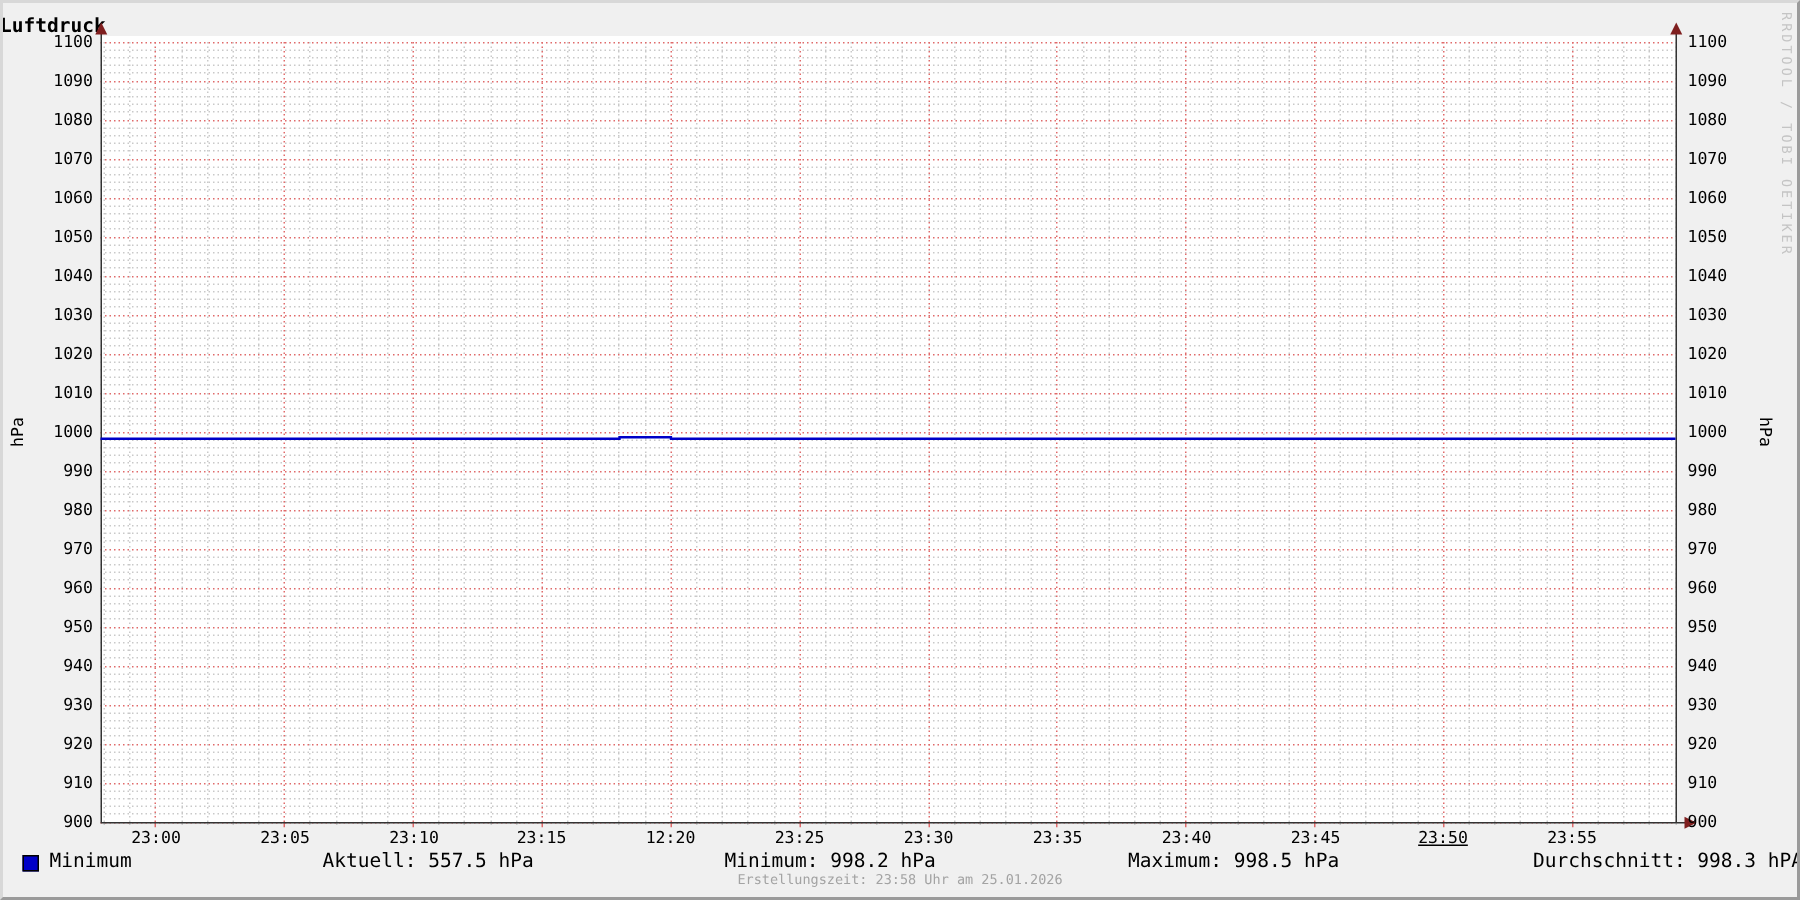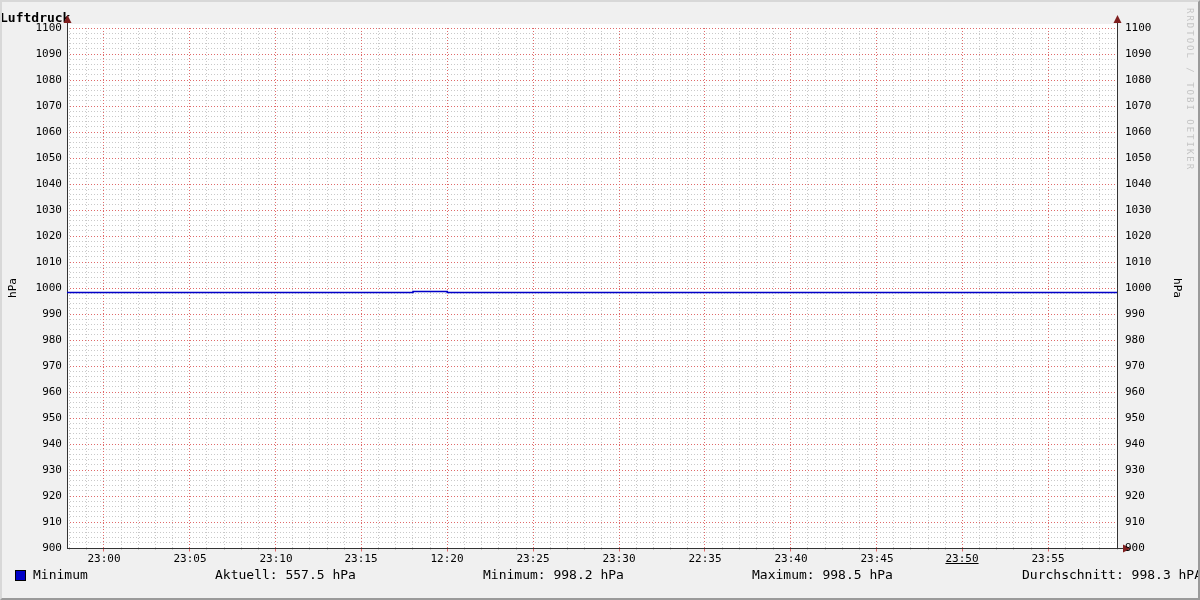"22:35" div.tick-label { text: 22:35 -> 23:35 }
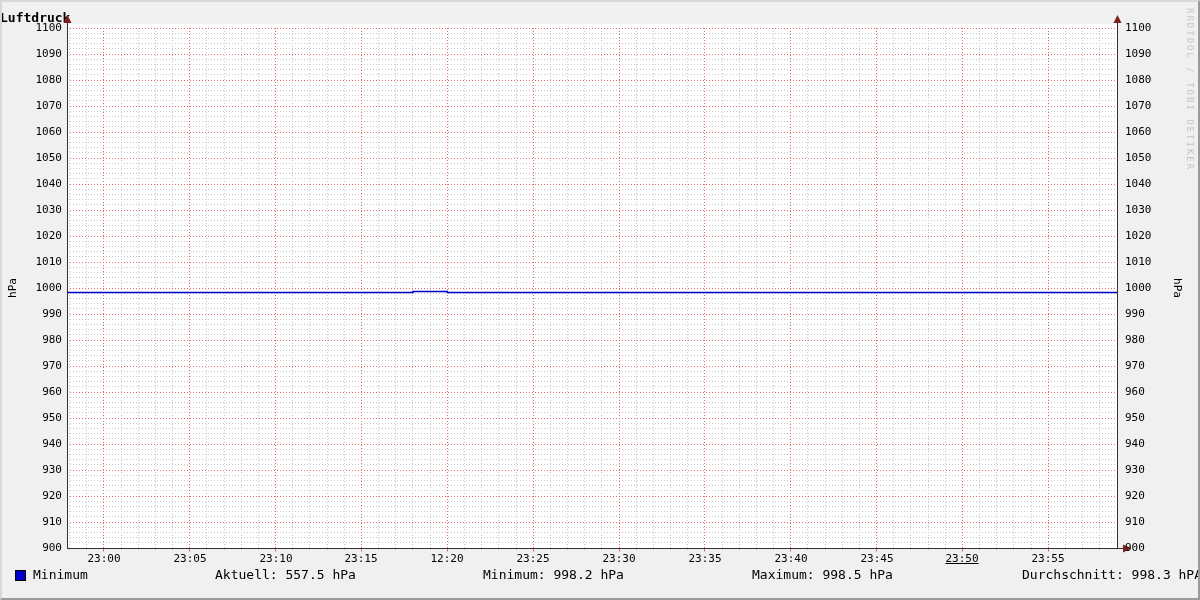"Erstellungszeit: 23:58 Uhr am 25.01.2026" div.footer-note { html: none -> <div>Erstellungszeit: 23:58 Uhr am 25.01.2026</div> }
